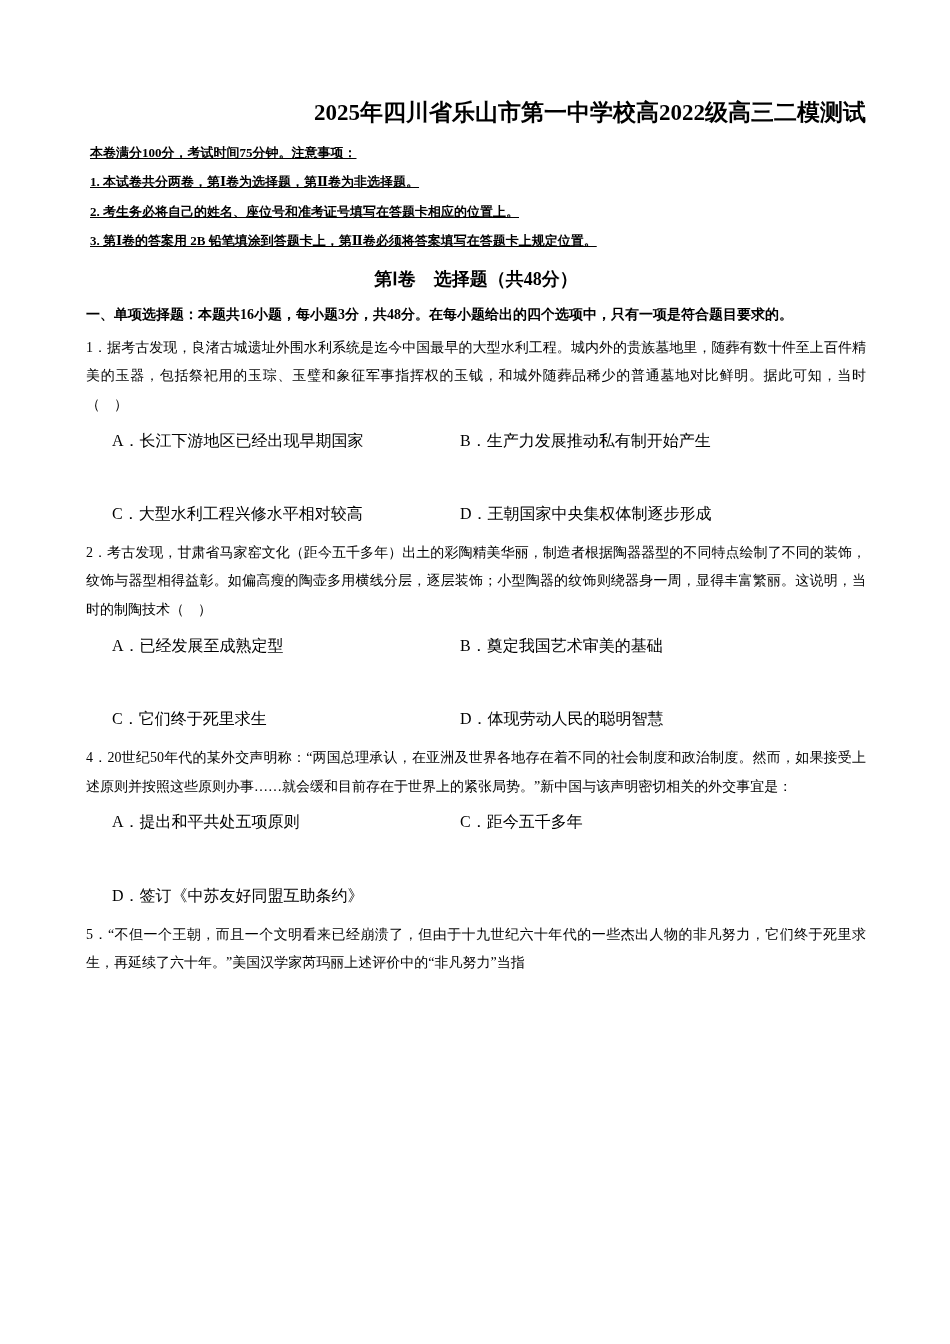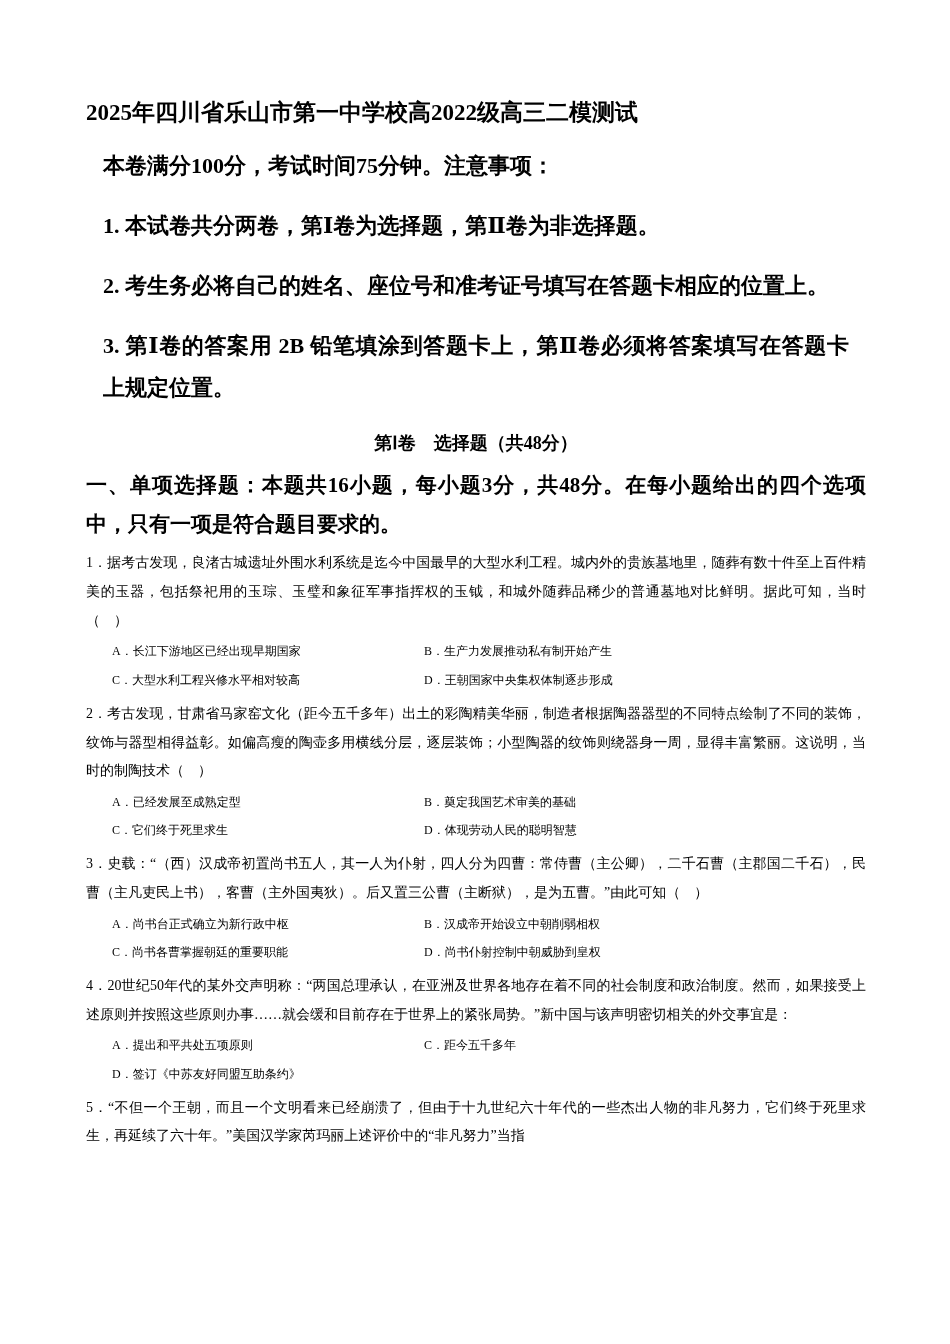"2025年四川省乐山市第一中学校高2022级高三二模测试" .title { text-align: left -> right }
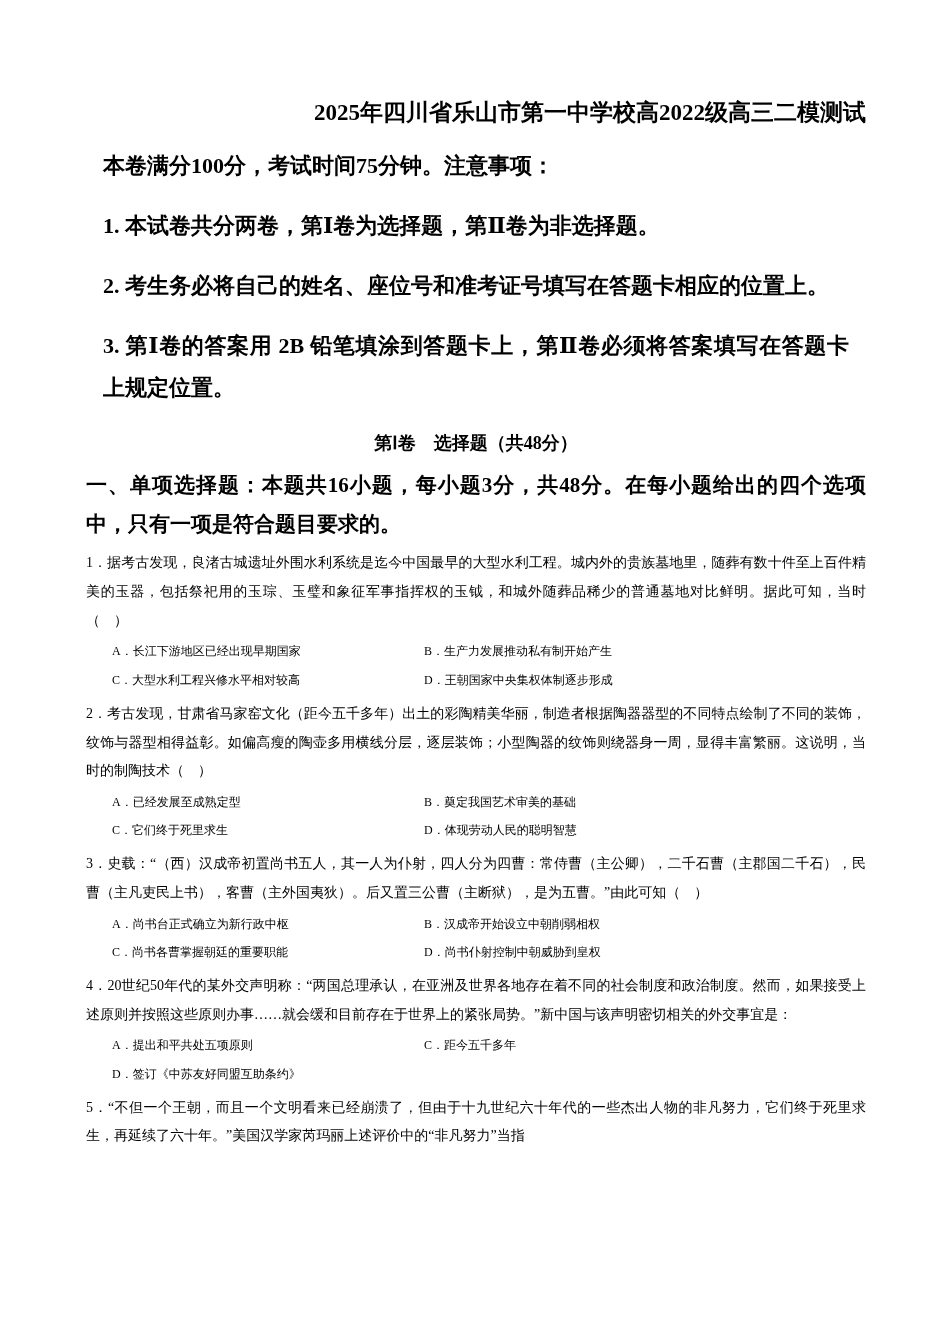"本卷满分100分，考试时间75分钟。注意事项：" .notice { font-size: 22px -> 13px; margin: 17px -> 4px; text-decoration: none -> underline }
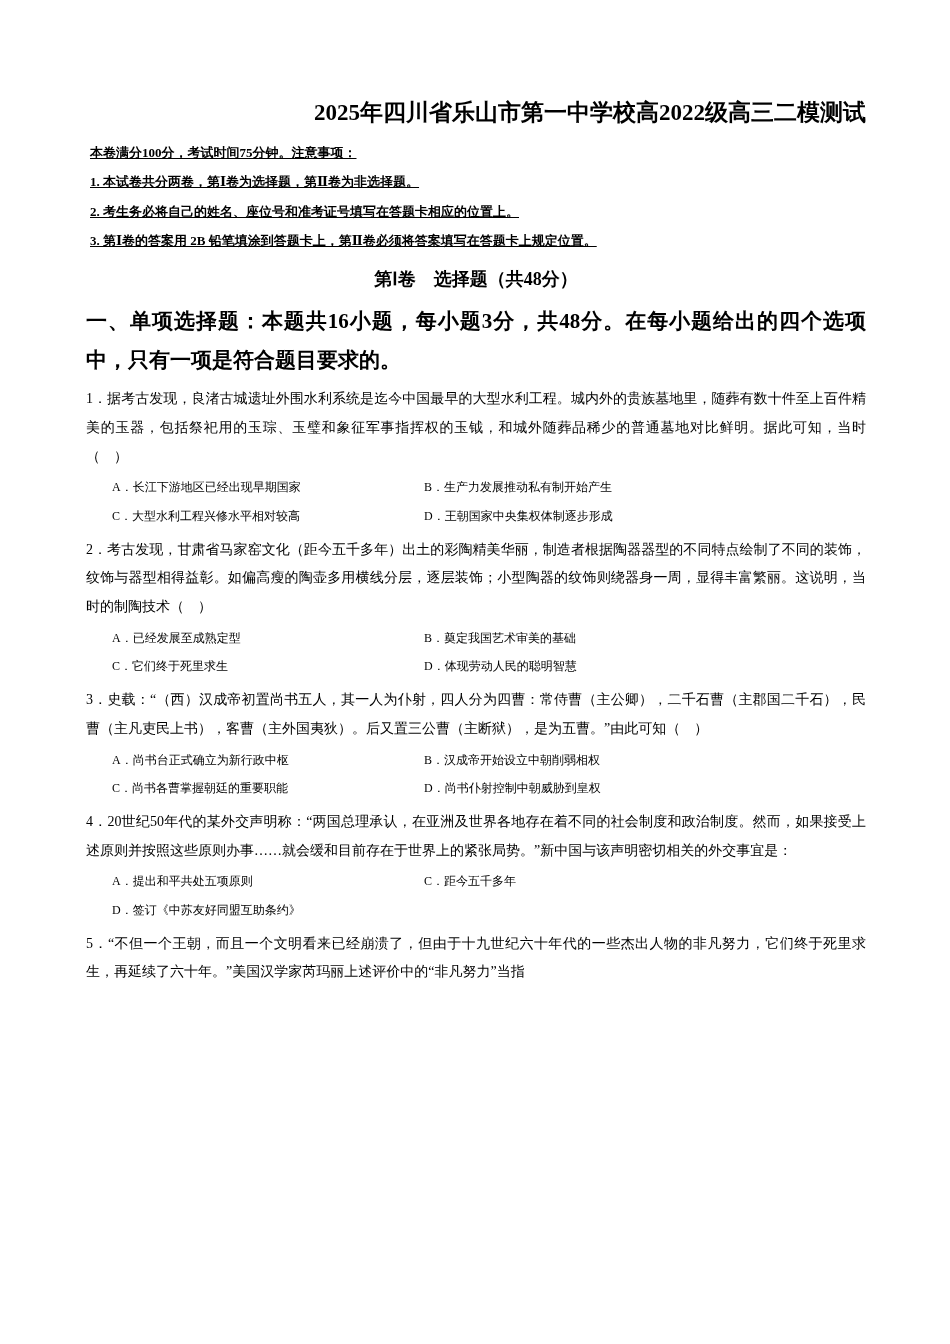"一、单项选择题：本题共16小题，每小题3分，共48分。在每小题给出的四个选项中，" .instruction { font-size: 21px -> 14px }
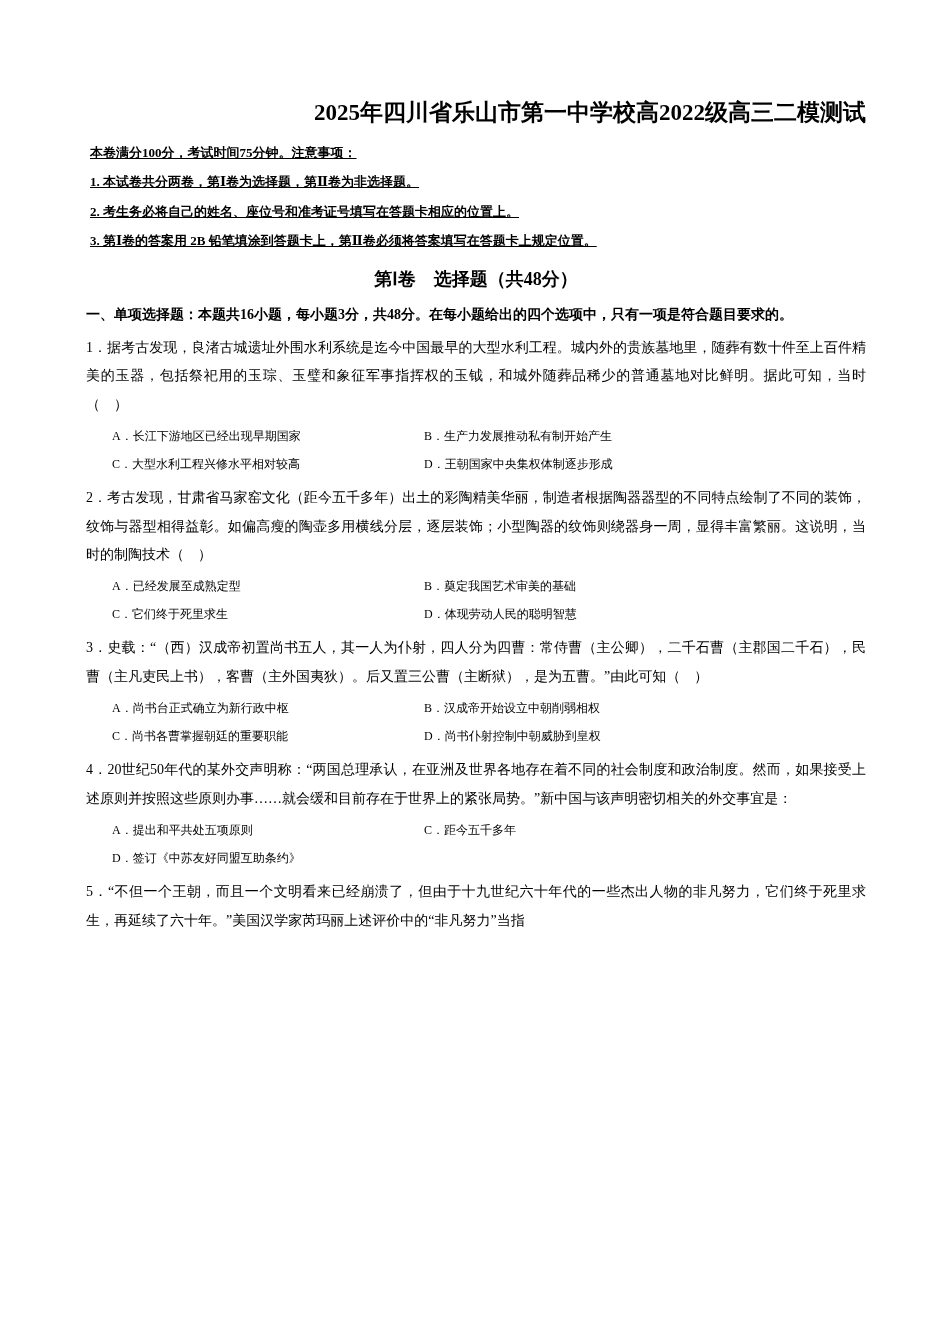"A．长江下游地区已经出现早期国家" .options { font-size: 12px -> 16px; gap: none -> 36px }
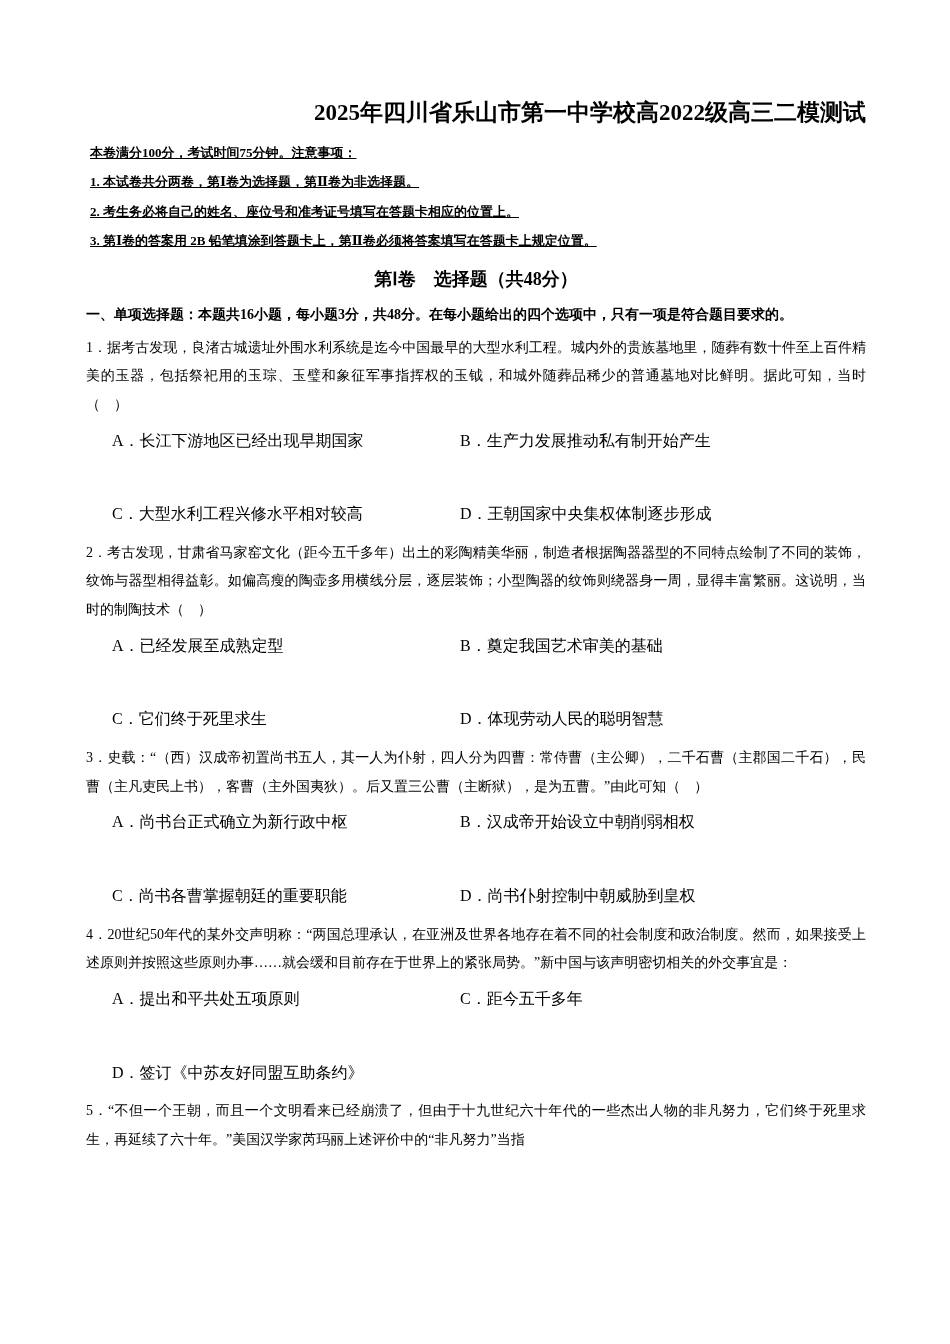"3．史载：“（西）汉成帝初置尚书五人，其一人为仆射，四人分为四曹：常侍曹（主公卿" div.question { html: <div> <p>3．史载：“（西）汉成帝初置尚书五人，其一人为仆射，四人分为四曹：常侍曹（主公卿），二千石曹（主郡国二千石），民曹（主凡吏民上书），客曹（主外国夷狄）。后又置三公曹（主断狱），是为五曹。”由此可知（ ）</p> <div> <span>A．尚书台正式确立为新行政中枢</span> <span>B．汉成帝开始设立中朝削弱相权</span> <span>C．尚书各曹掌握朝廷的重要职能</span> <span>D．尚书仆射控制中朝威胁到皇权</span> </div> </div> -> none }
